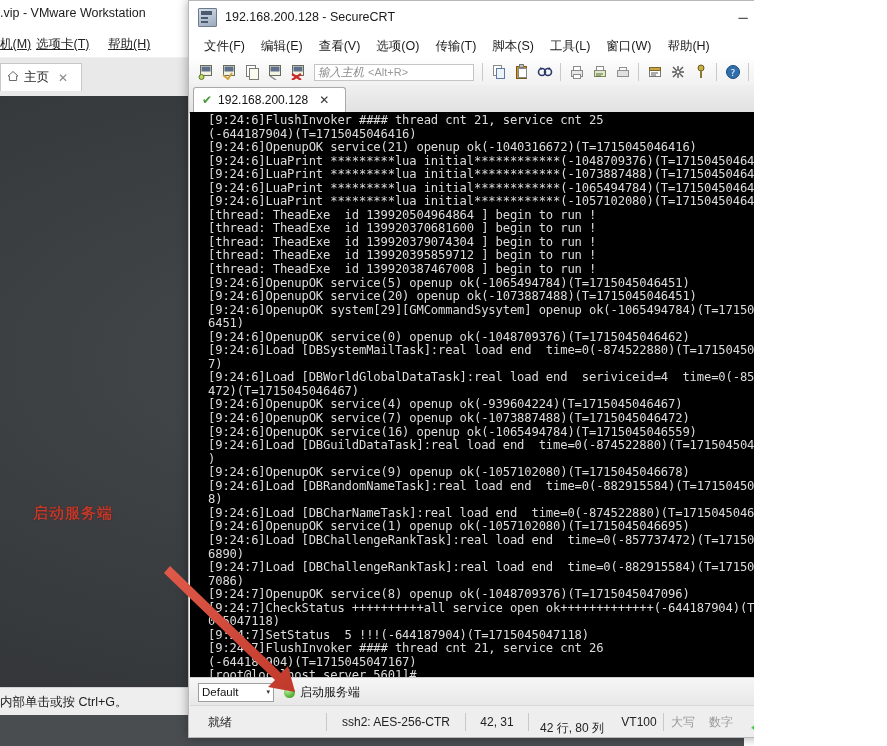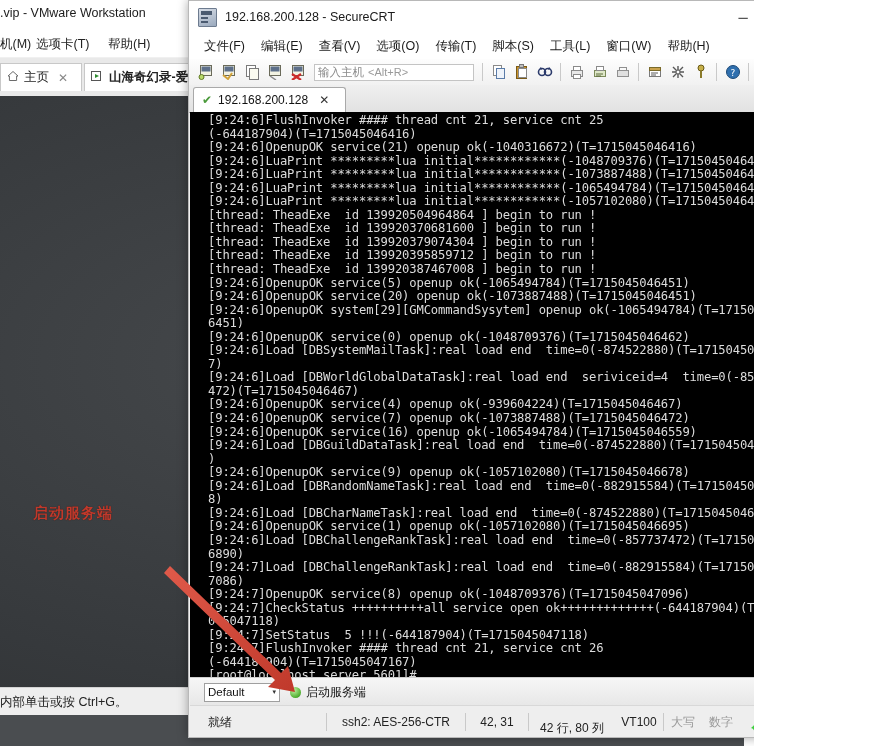"机(M)" .vmw-menu-item { text-decoration: none -> underline }
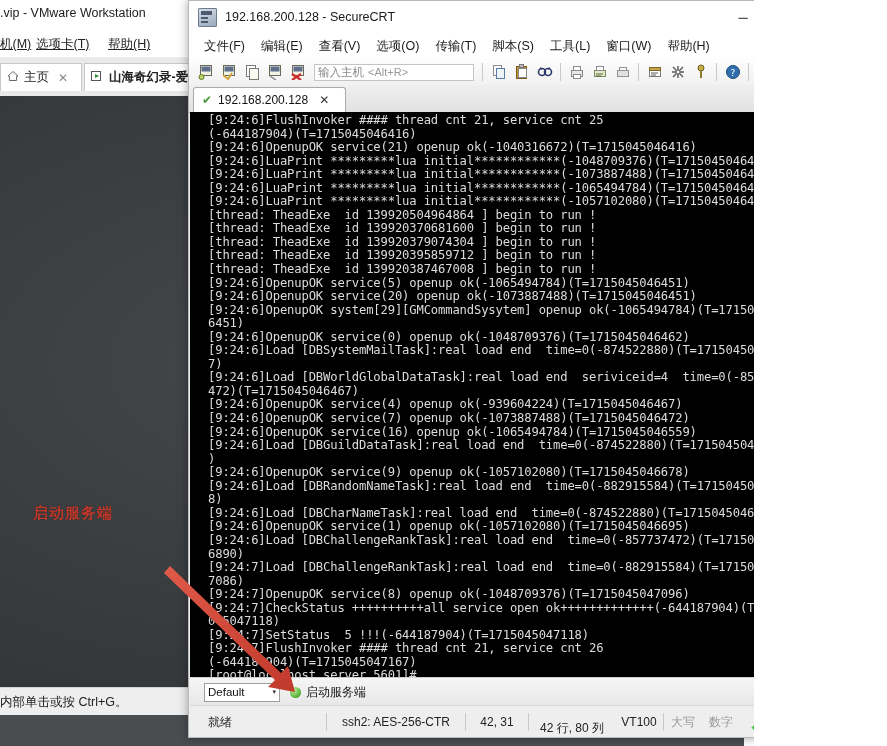"山海奇幻录-爱" div.vmw-tab { html: <div> <span> <svg> <rect></rect> <path></path> </svg> </span> <span>山海奇幻录-爱</span> </div> -> none }
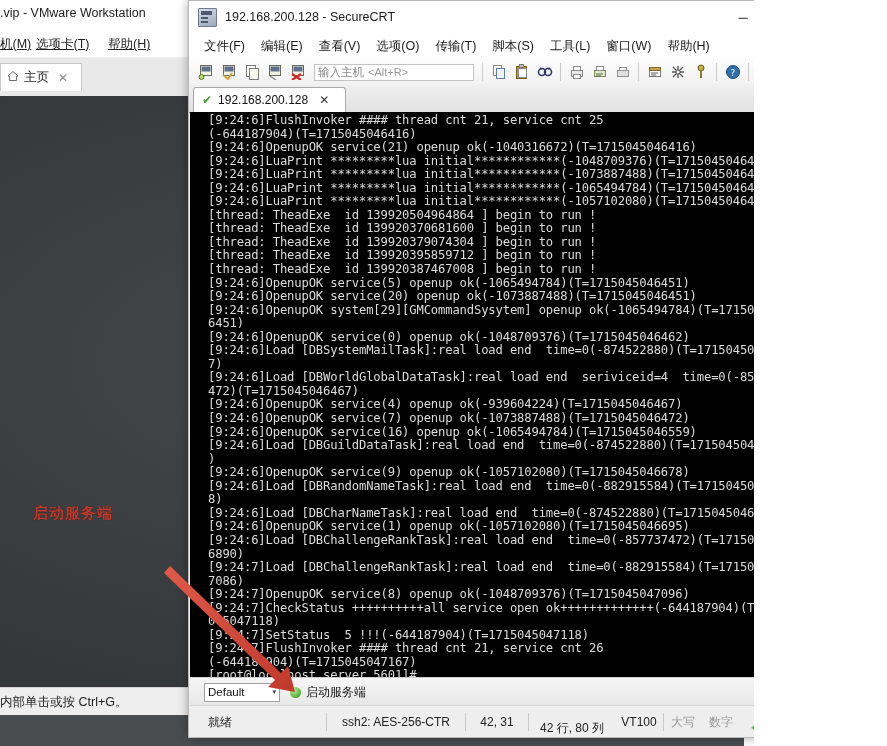"输入主机" .tb-hostfield .ph { font-style: none -> italic }
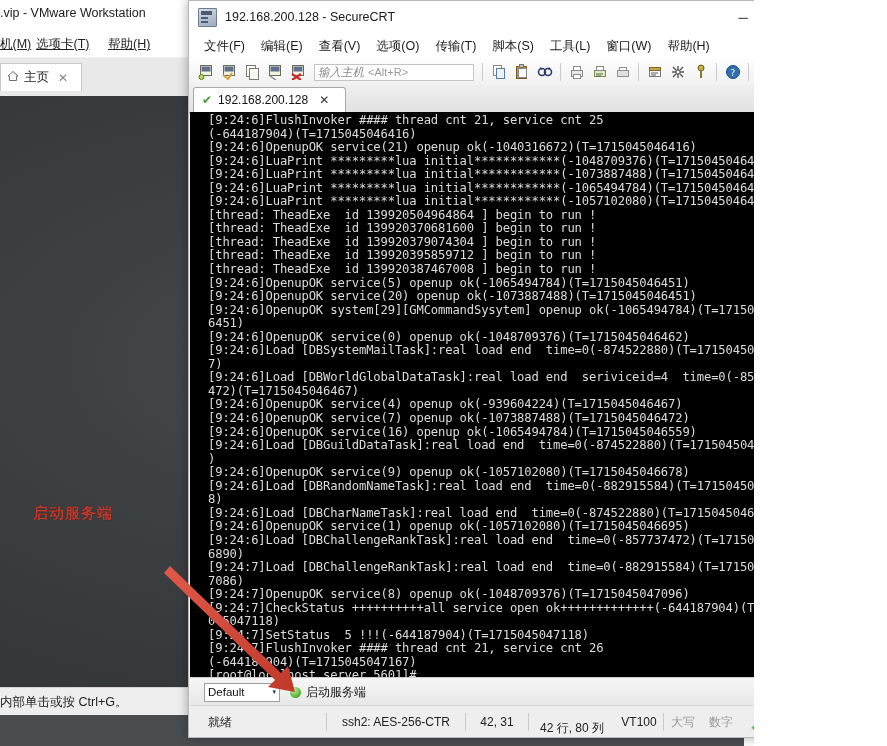"Default" .sess-combo { margin-left: 14px -> 8px }
